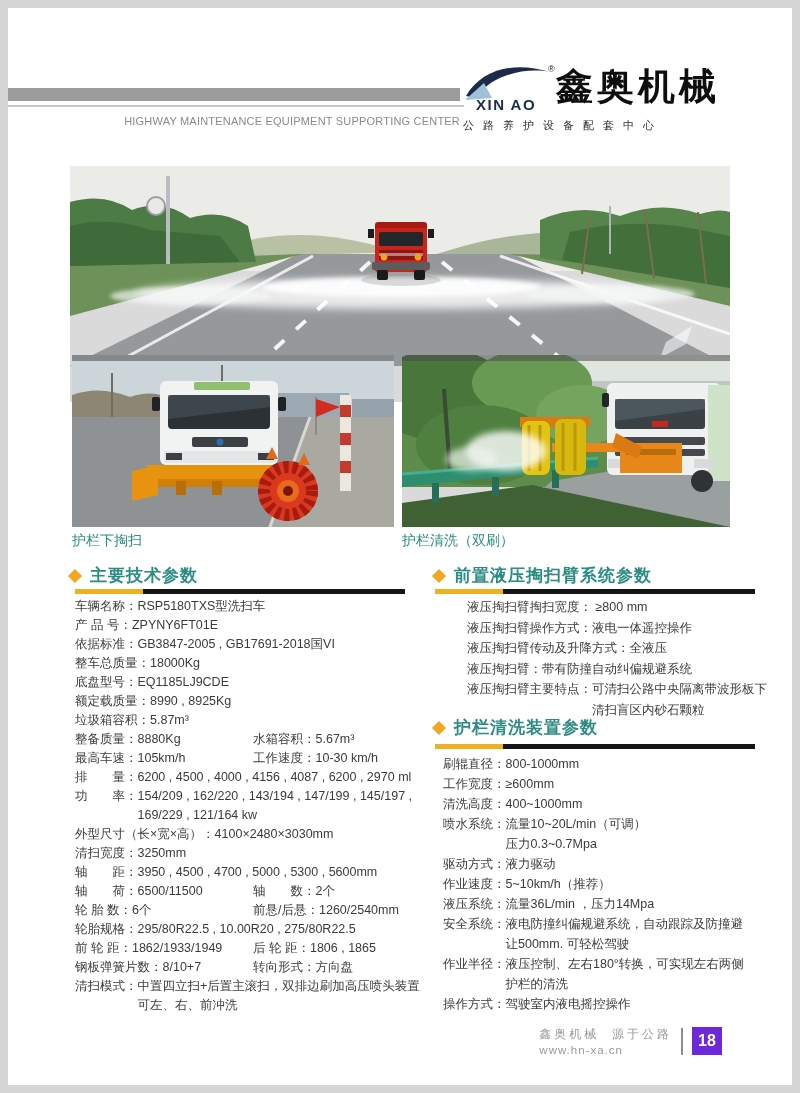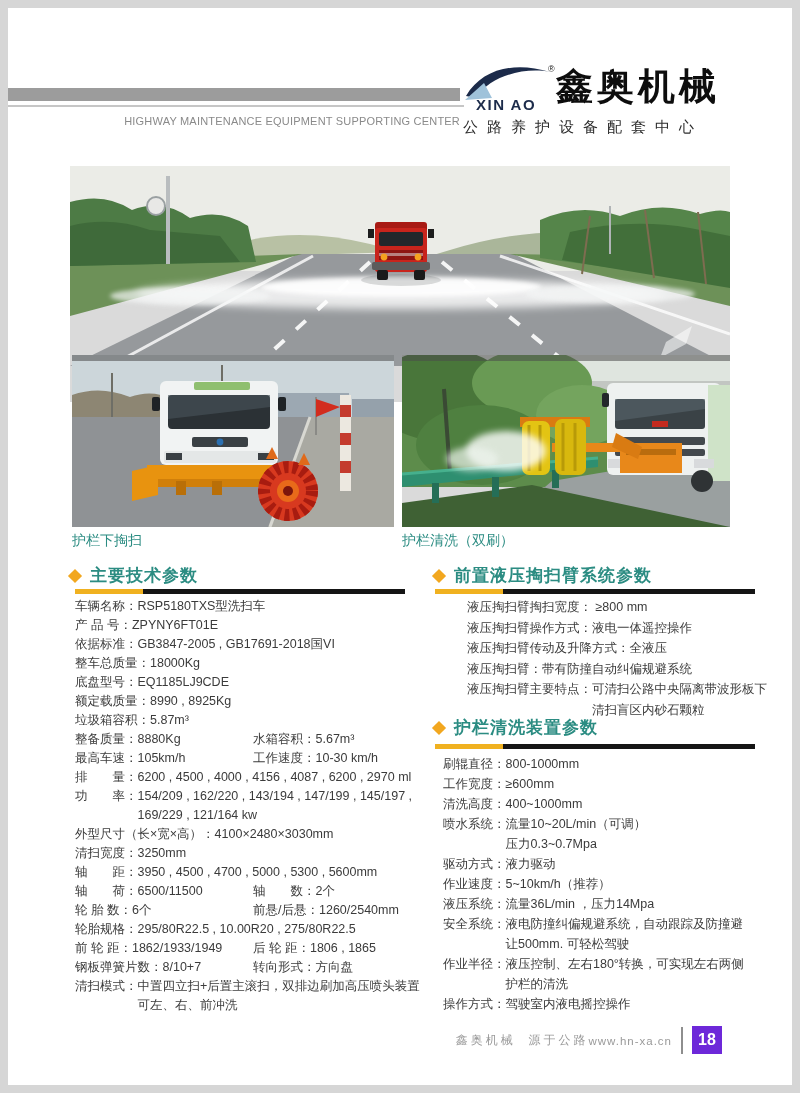"公路养护设备配套中心" .subtitle-cn { font-size: 15px -> 11px }
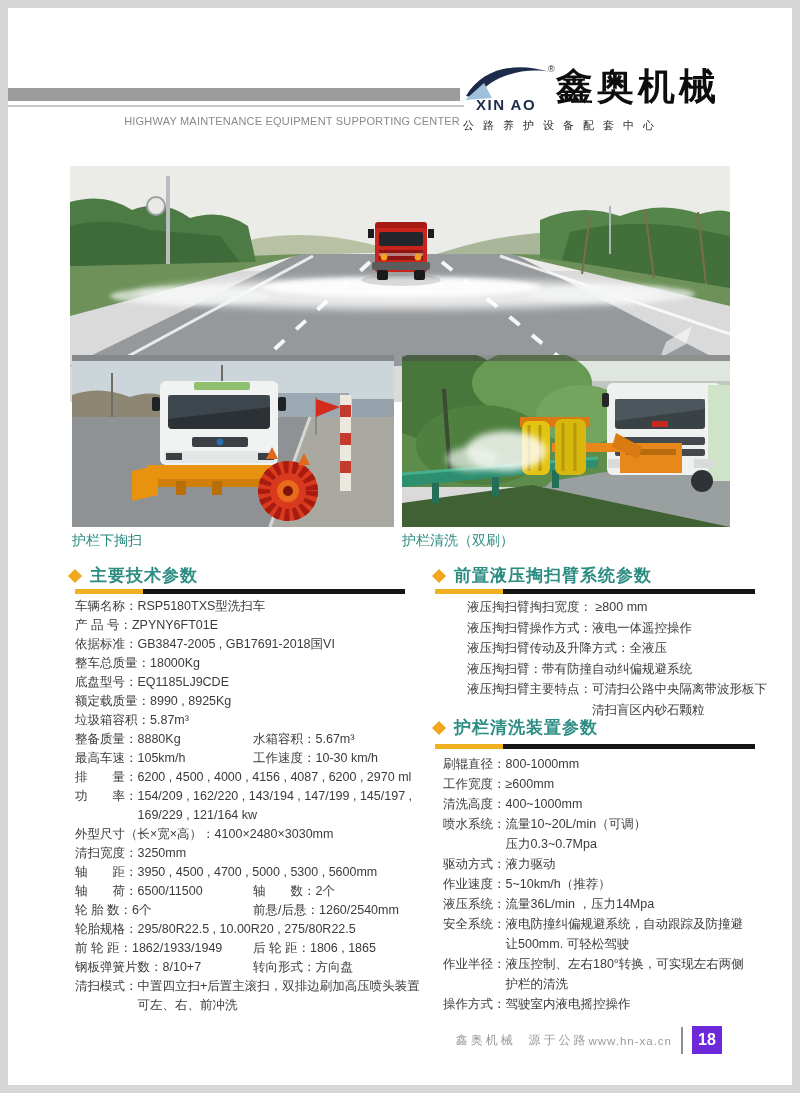"鑫奥机械 源于公路" .footer-text { align-items: center -> flex-start; flex-direction: none -> column }
